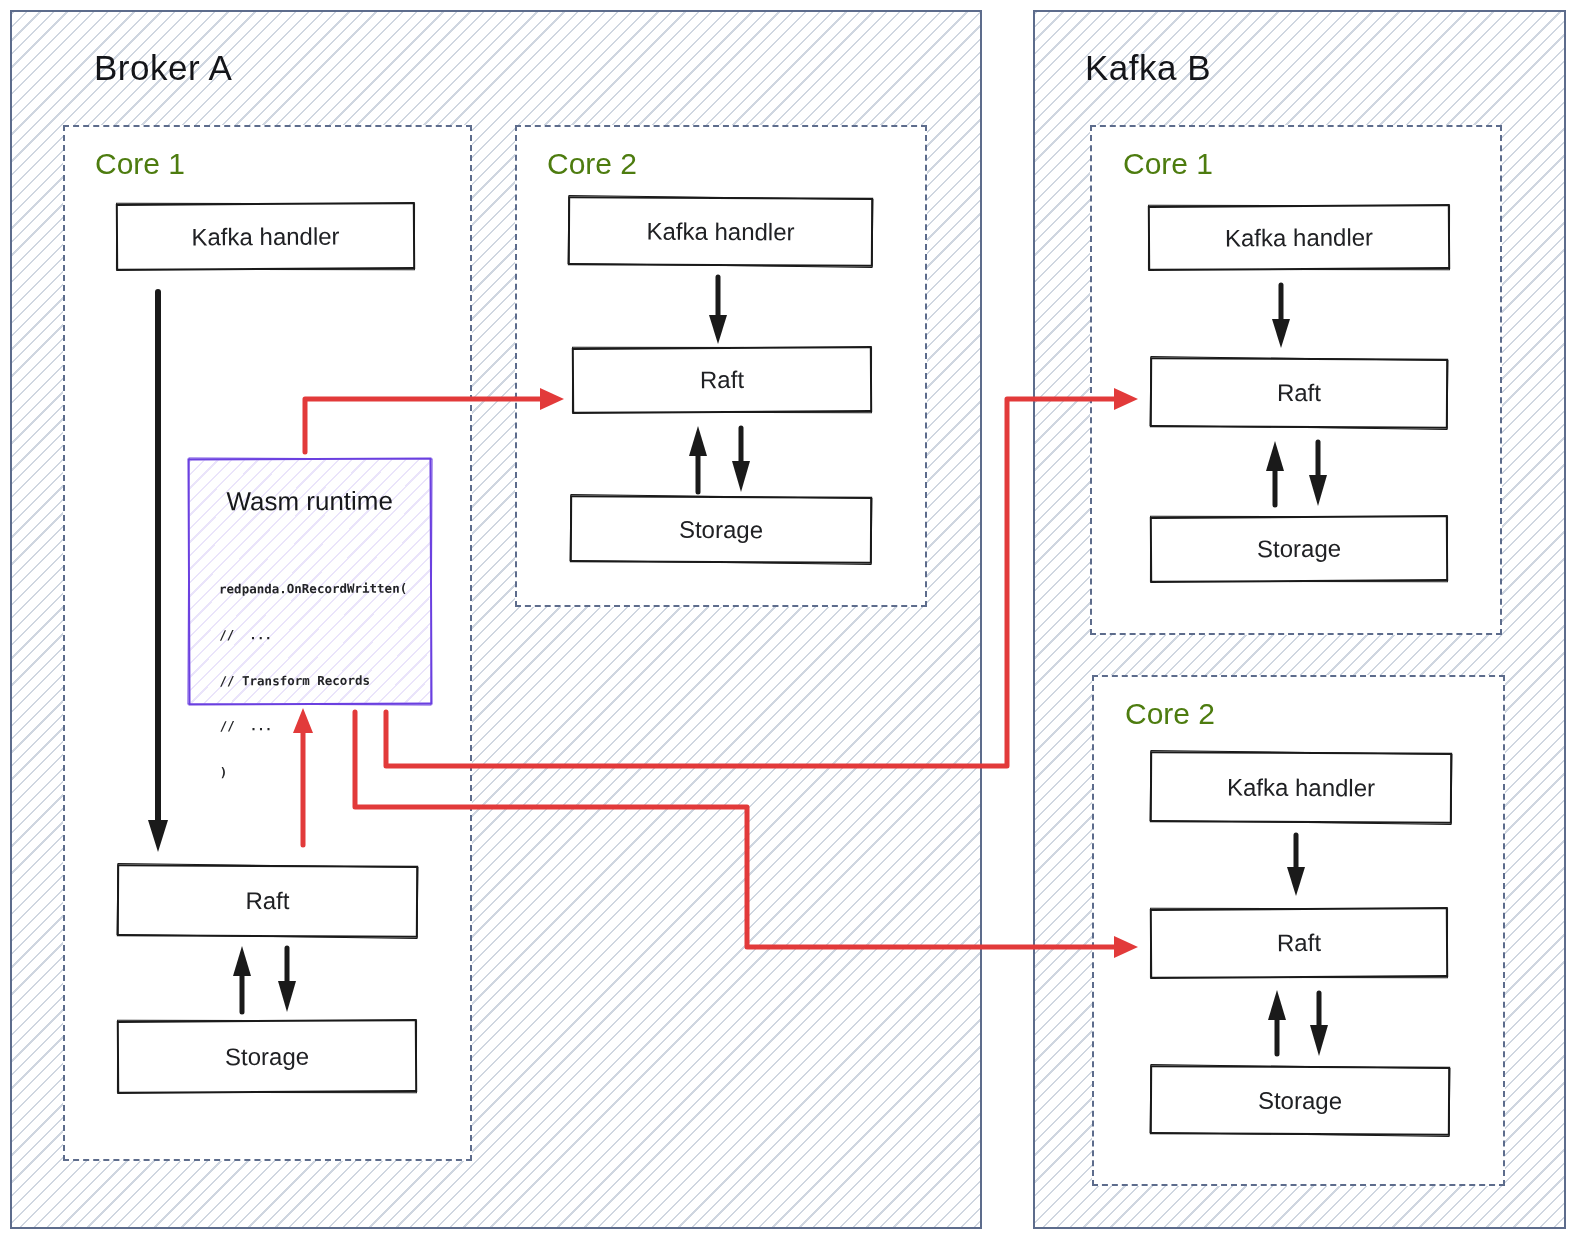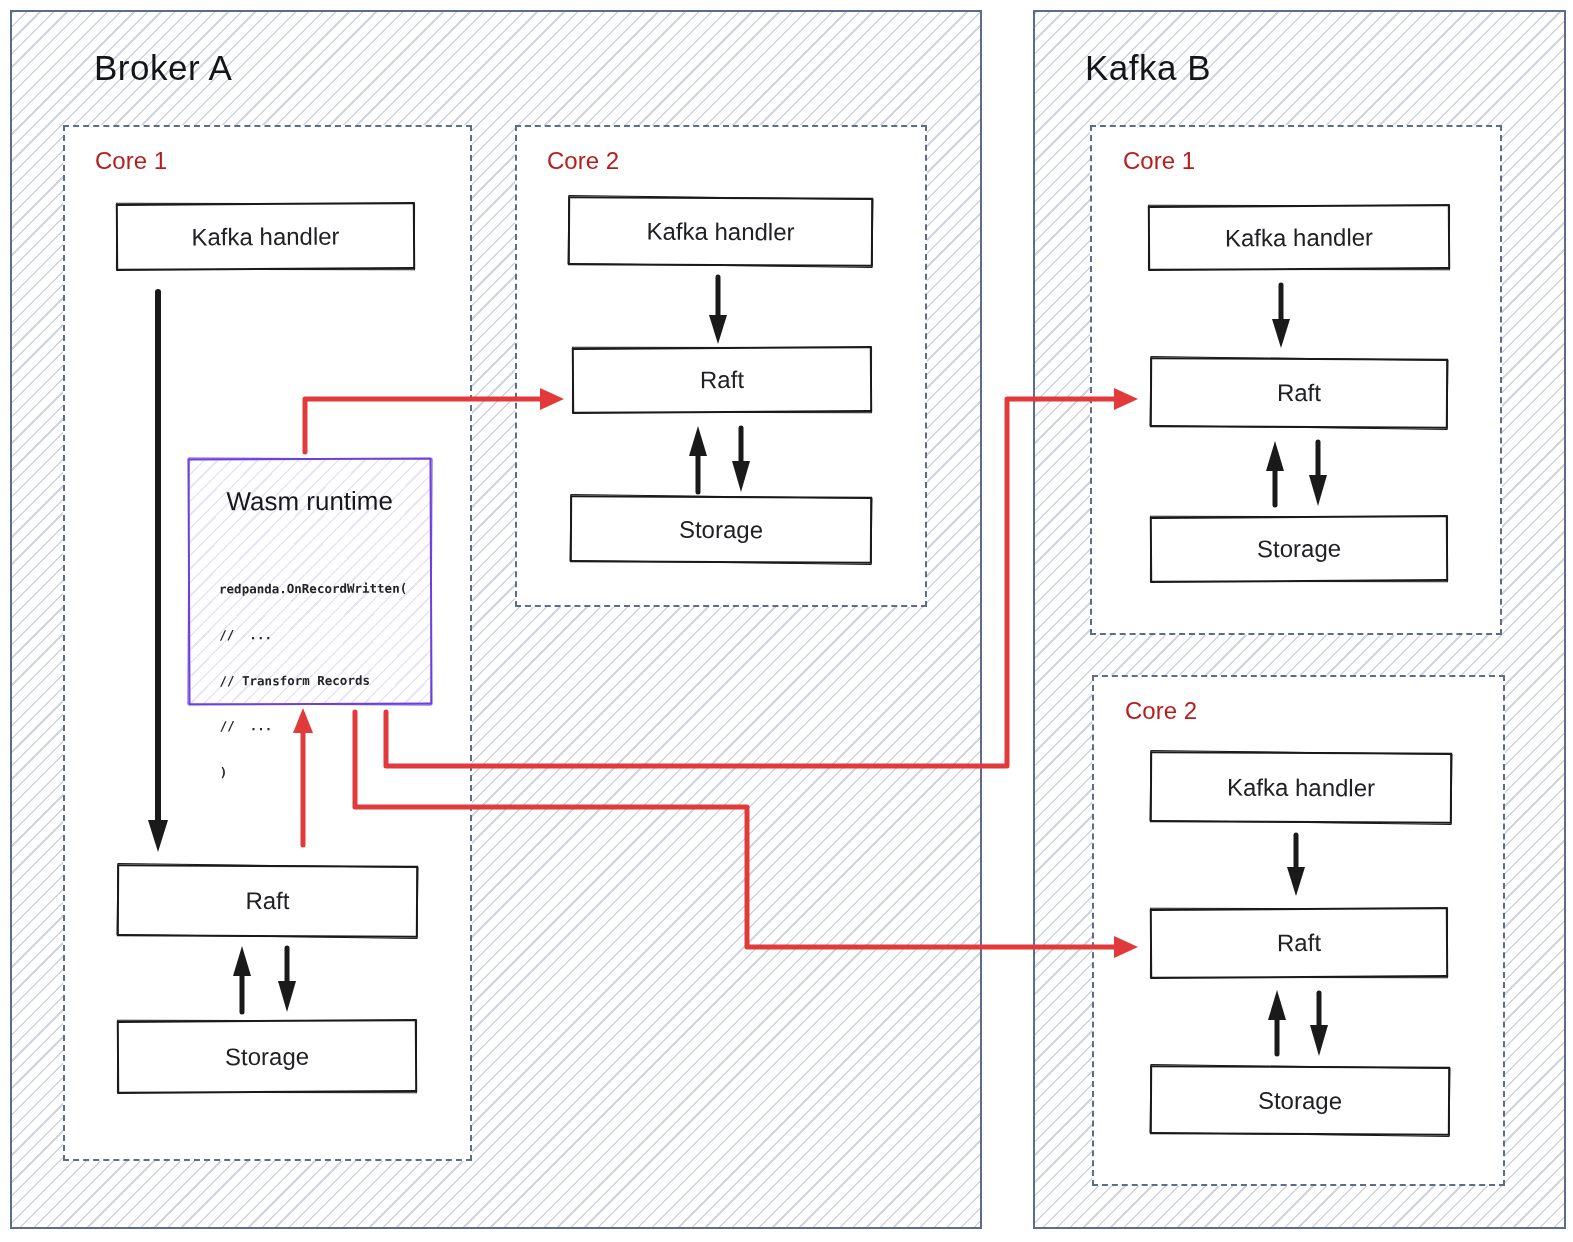"Core 1" .core-title { color: #b91c1c -> #4d7c0f; font-size: 24px -> 30px }
